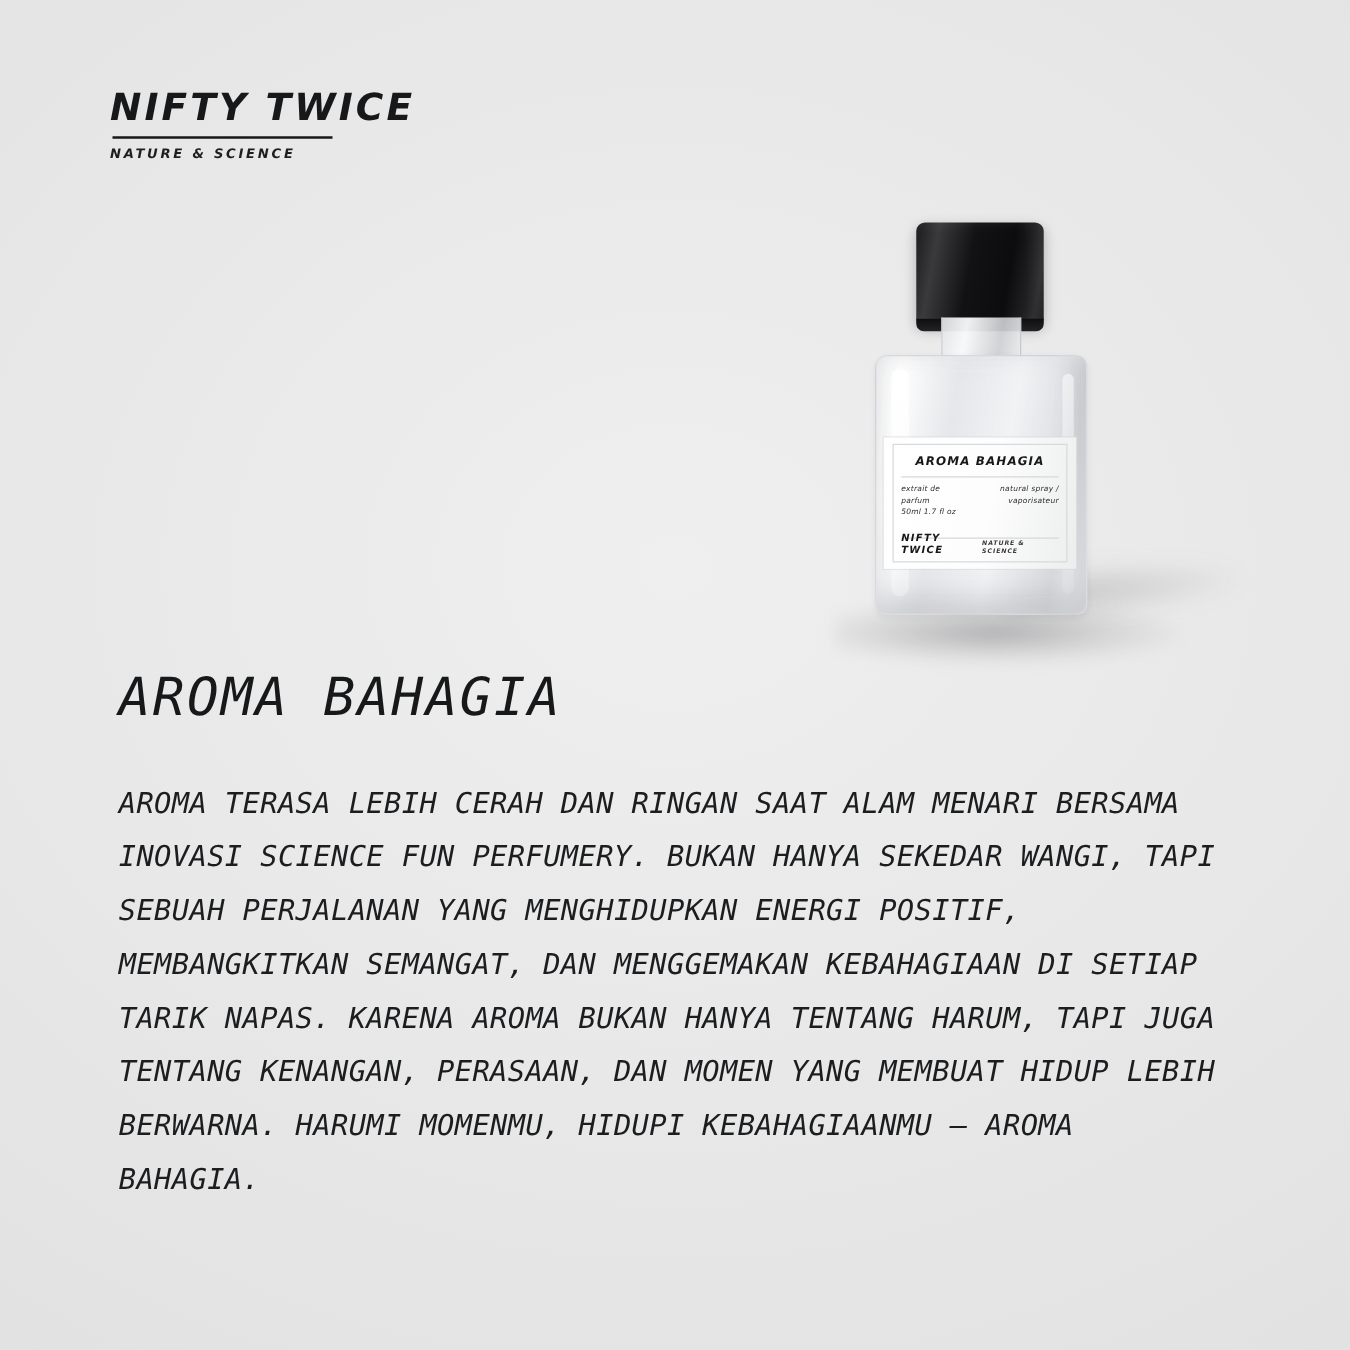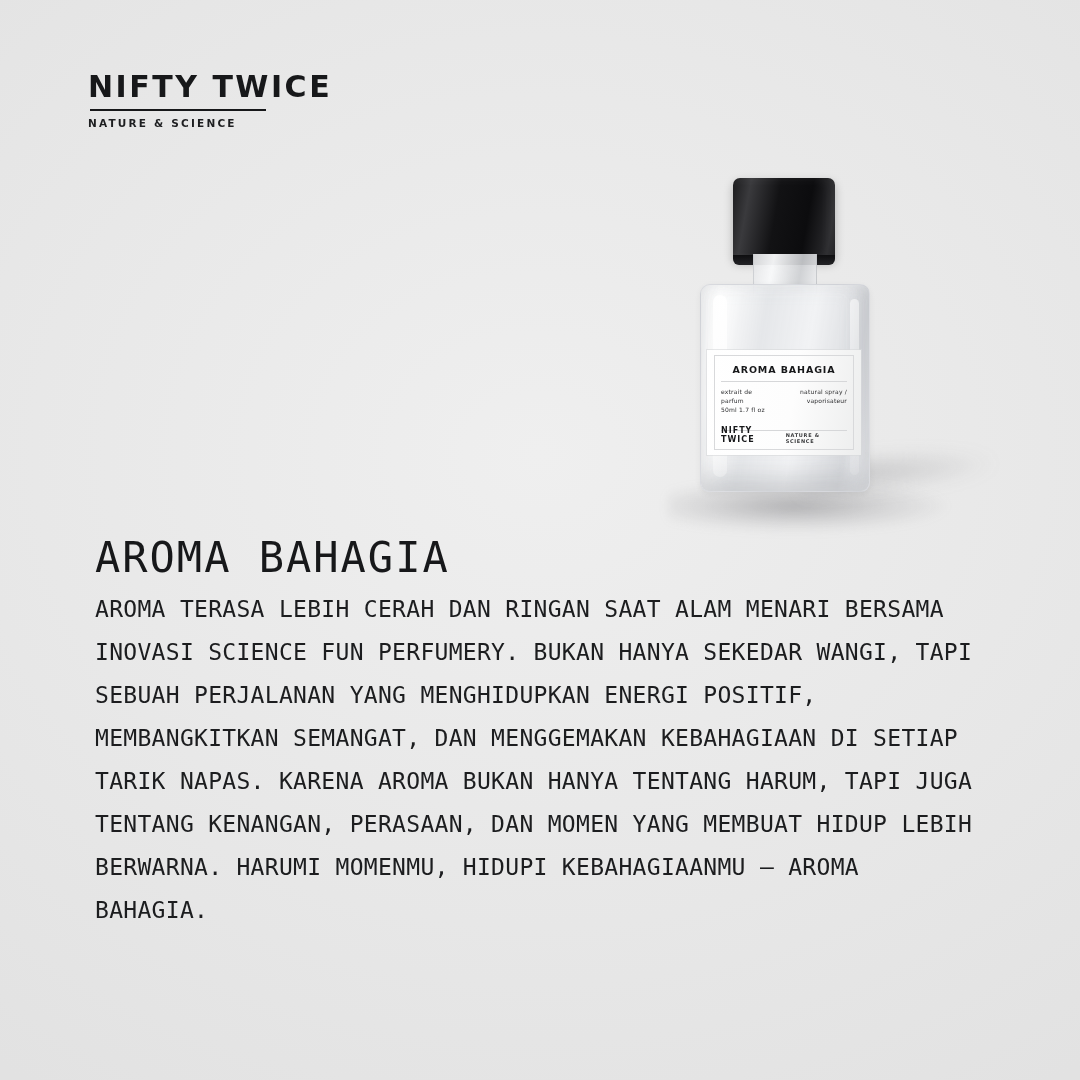"NIFTY TWICE" .canvas { font-style: none -> italic }
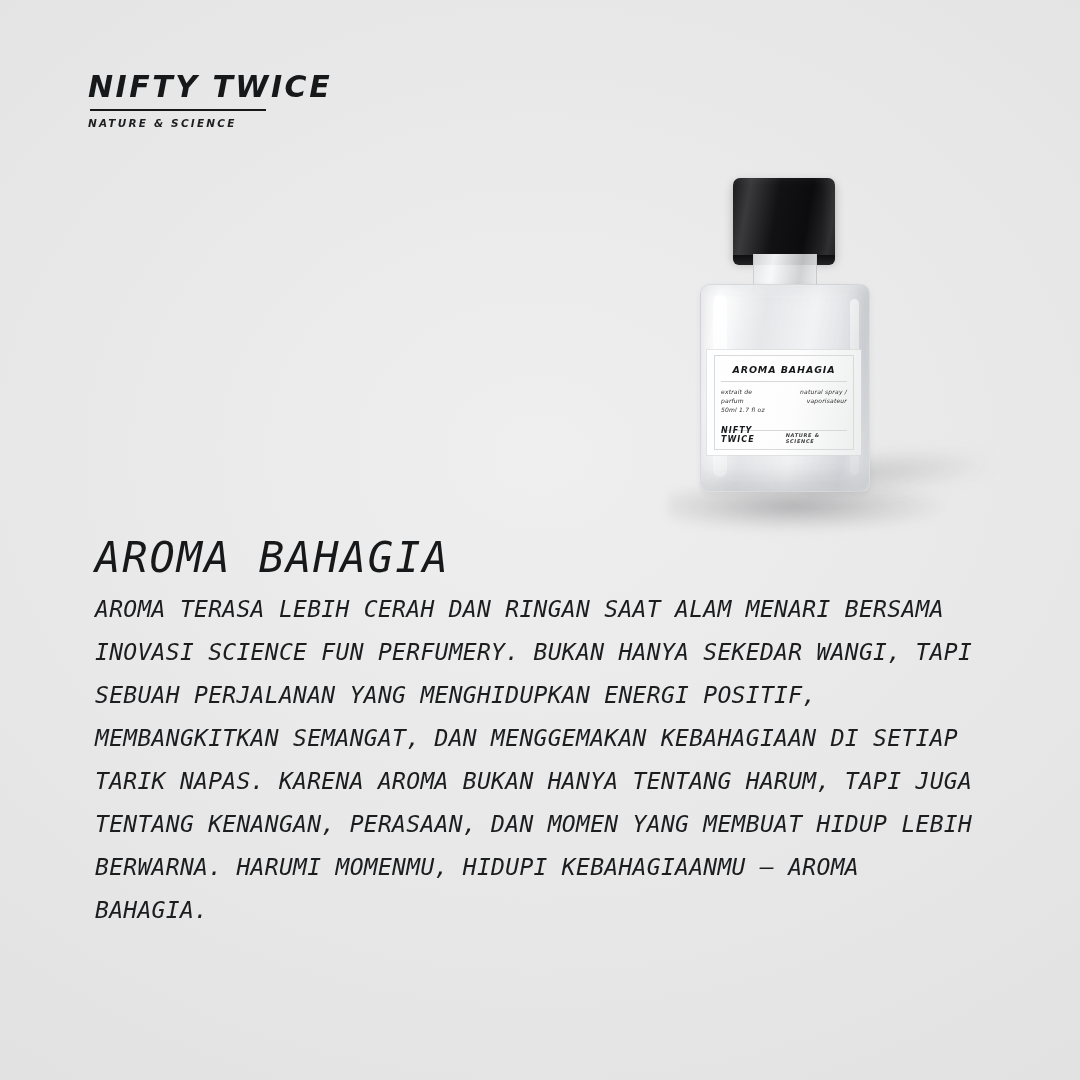"AROMA TERASA LEBIH CERAH DAN" .bodycopy { top: 588px -> 622px }
